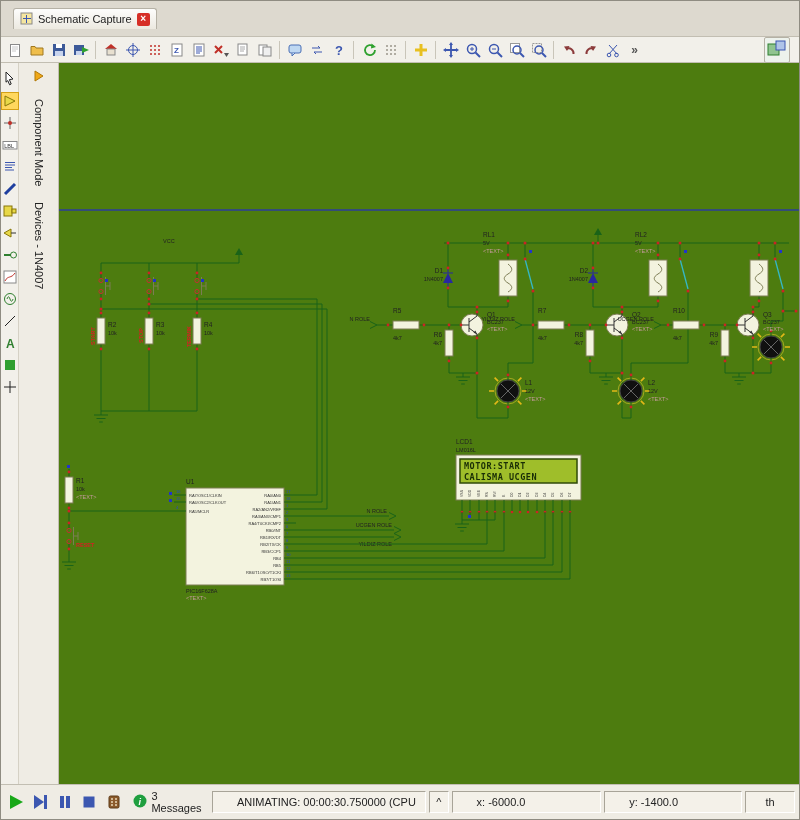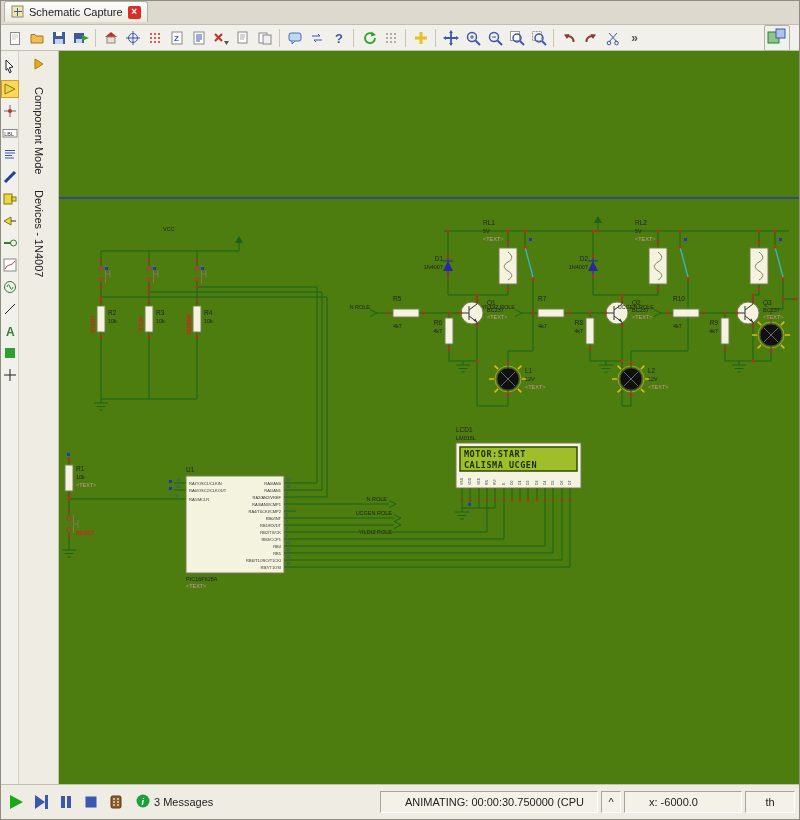"Schematic Capture" .tabbar { align-items: flex-start -> center; height: 24px -> 36px; padding-left: 3px -> 12px }
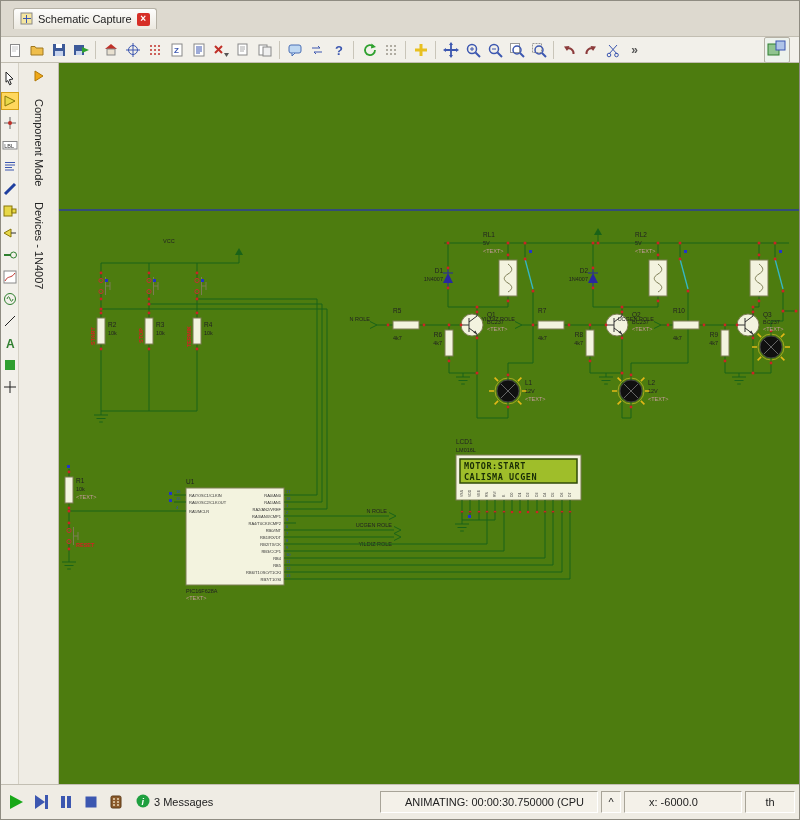"x: -6000.0" span.spanel { width: 118px -> 152px }
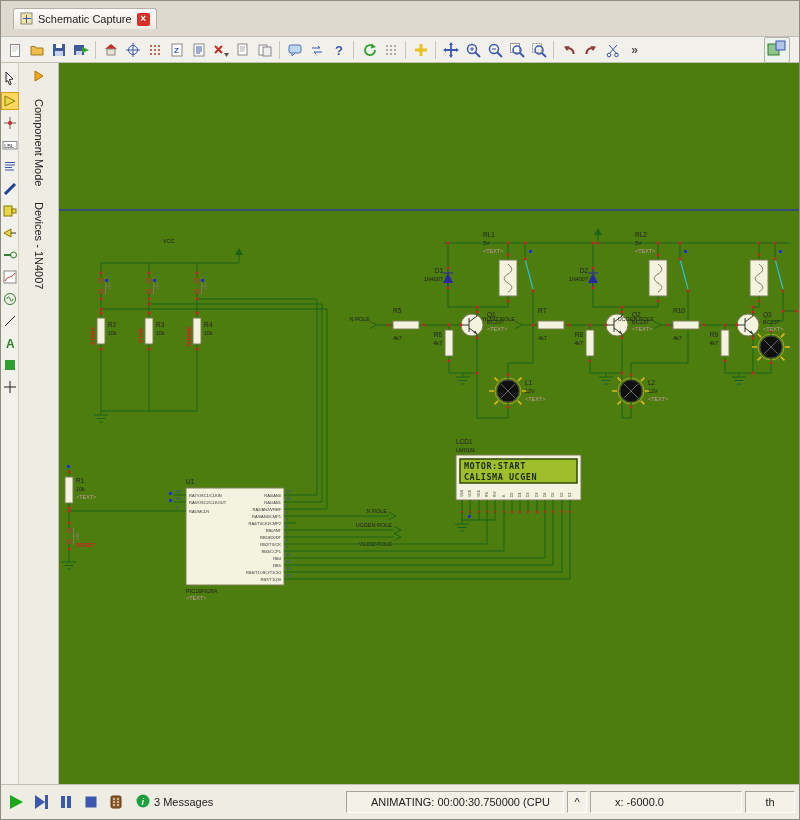"y: -1400.0" span.spanel { html: none -> <span>y: -1400.0</span> }
